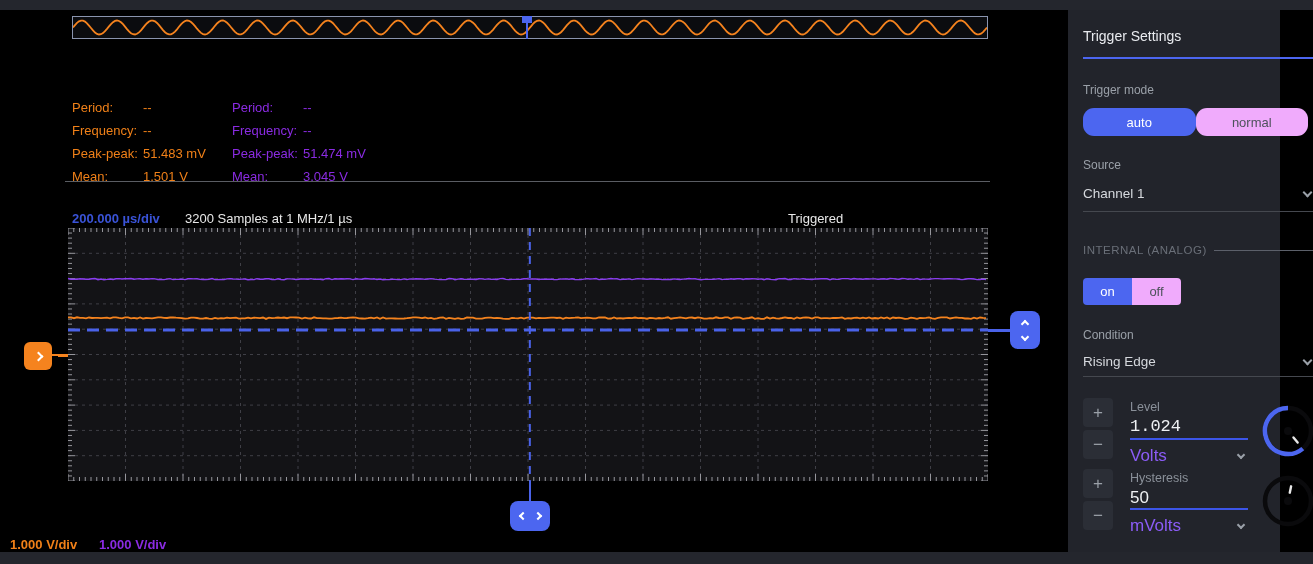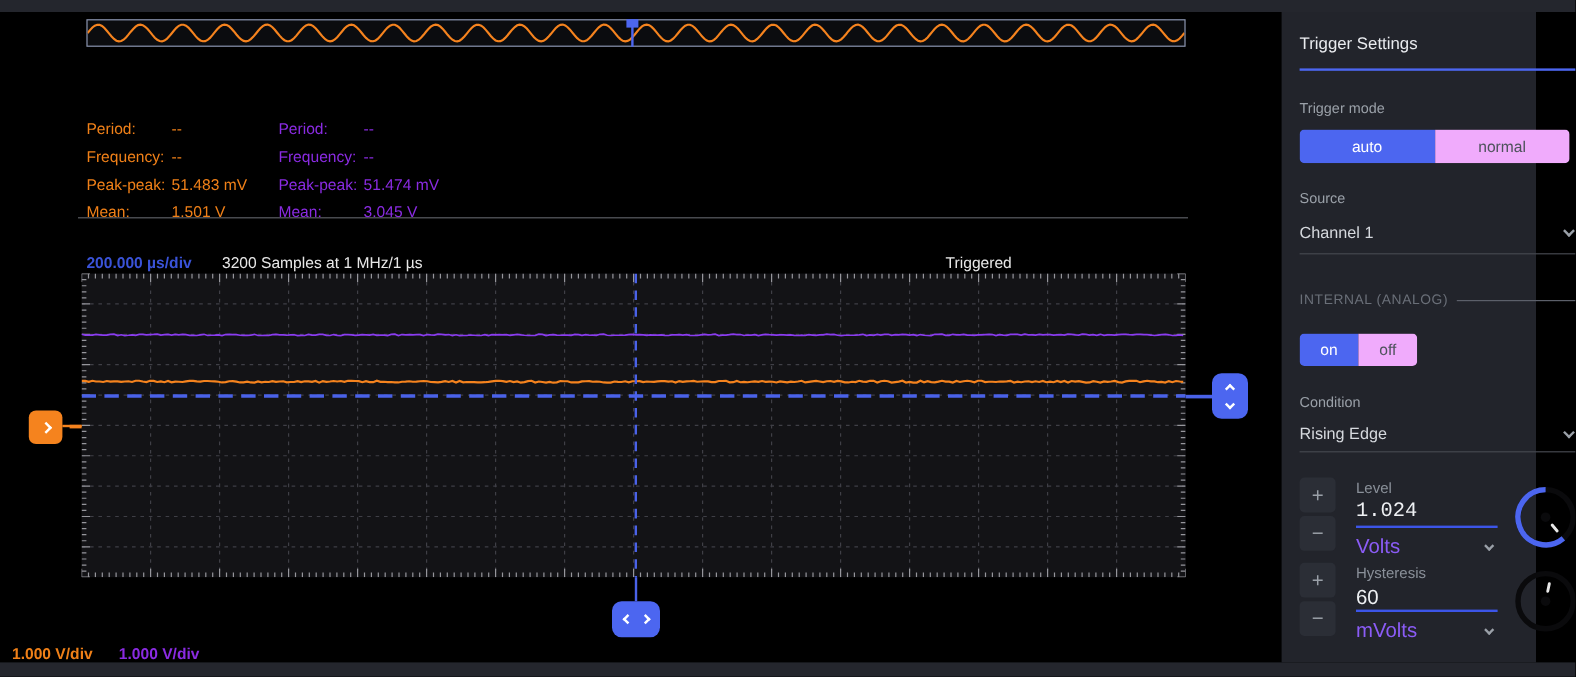"auto" .mode-toggle .opt { border-radius: none -> 11px }
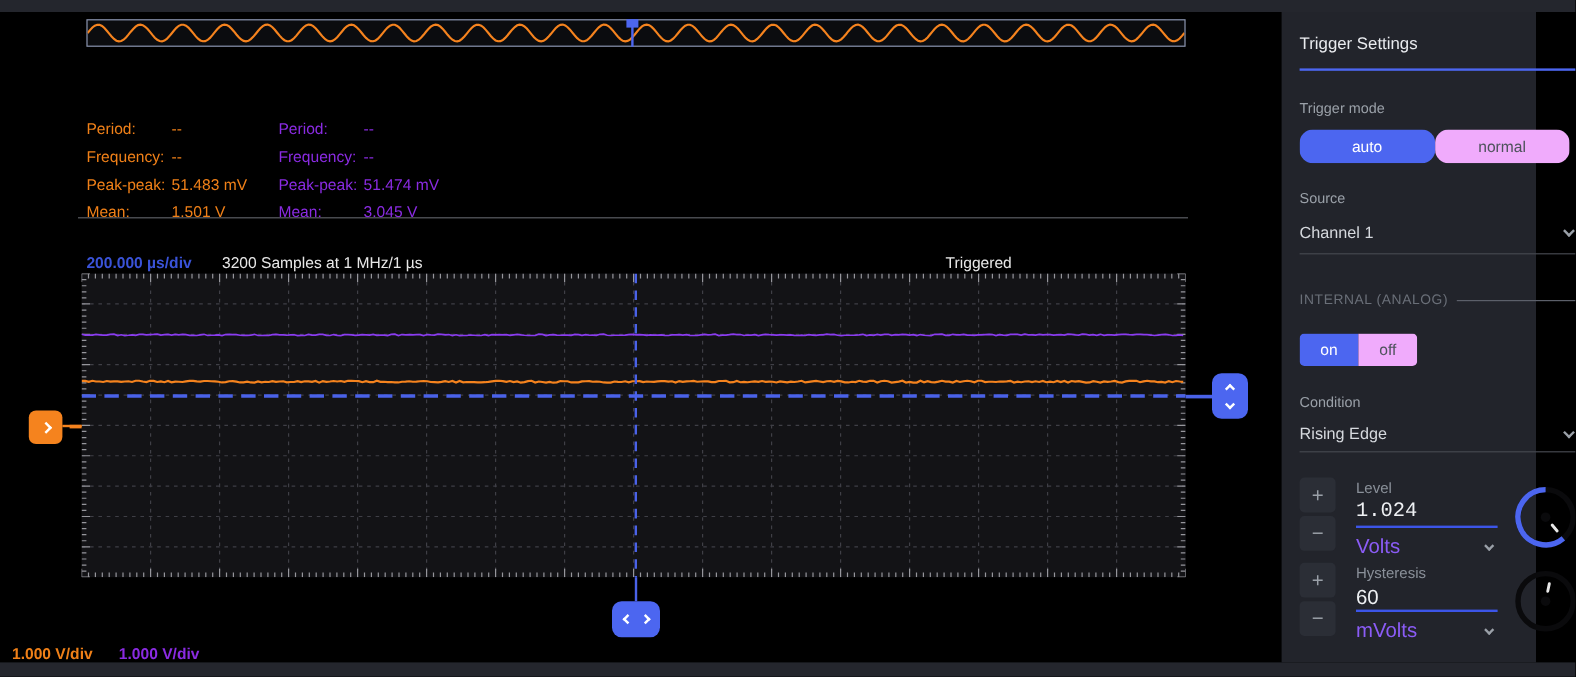"60" div.sb { text: 60 -> 50 }
